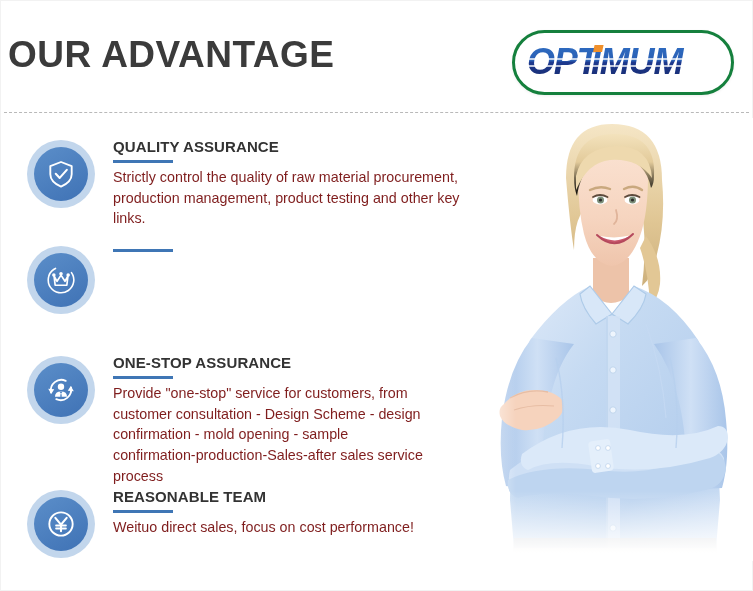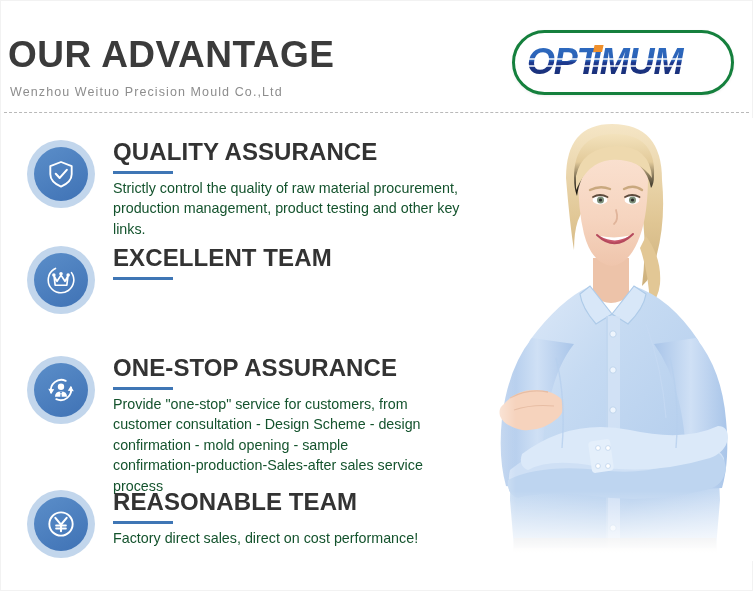"Wenzhou Weituo Precision Mould Co.,Ltd" div.header-sub { html: <div>Wenzhou Weituo Precision Mould Co.,Ltd</div> -> none }
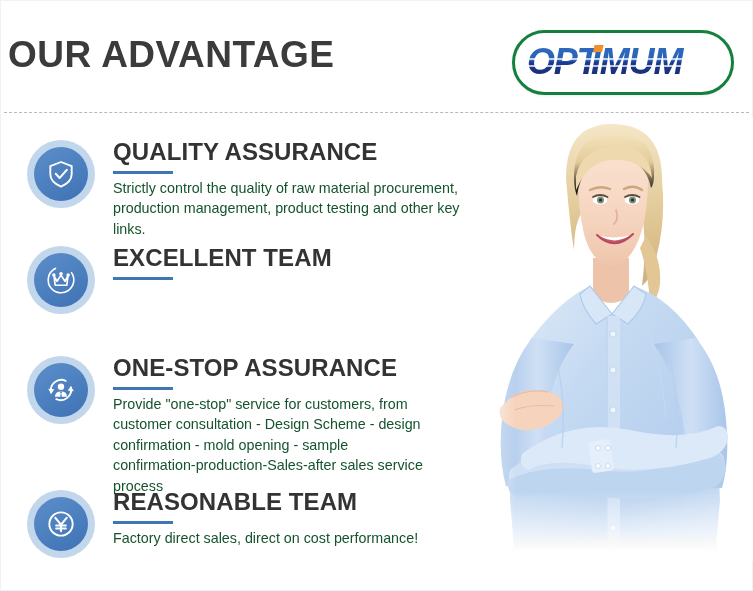"QUALITY ASSURANCE" .feature-title { font-size: 24px -> 15px }
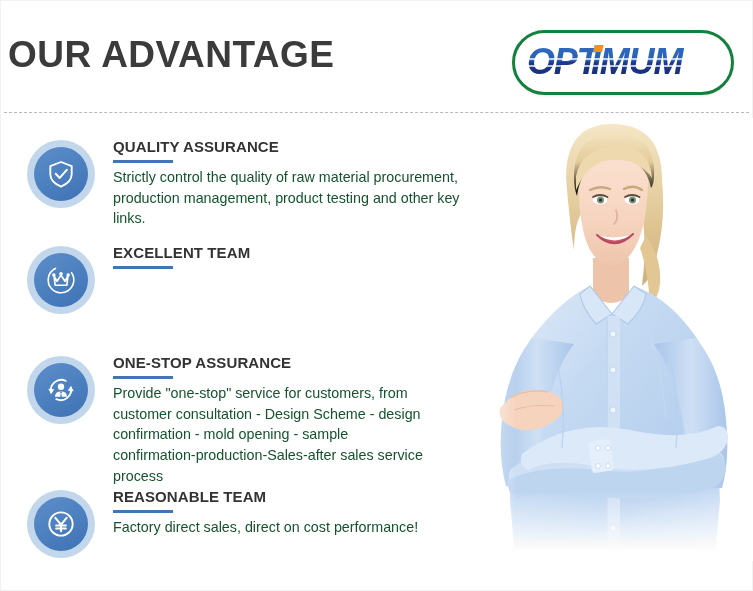"Strictly control the quality of" .feature-desc { color: #14532d -> #7f1d1d }
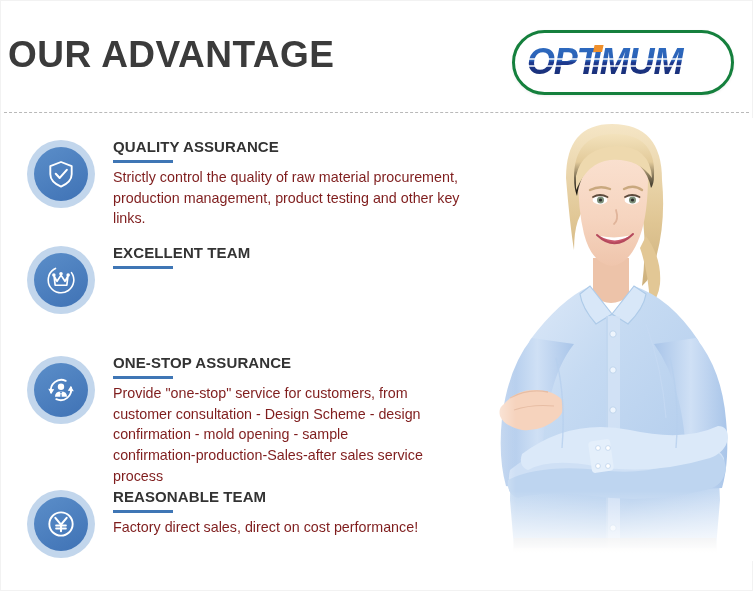"EXCELLENT TEAM" div.feature-title { html: <div>EXCELLENT TEAM</div> -> none }
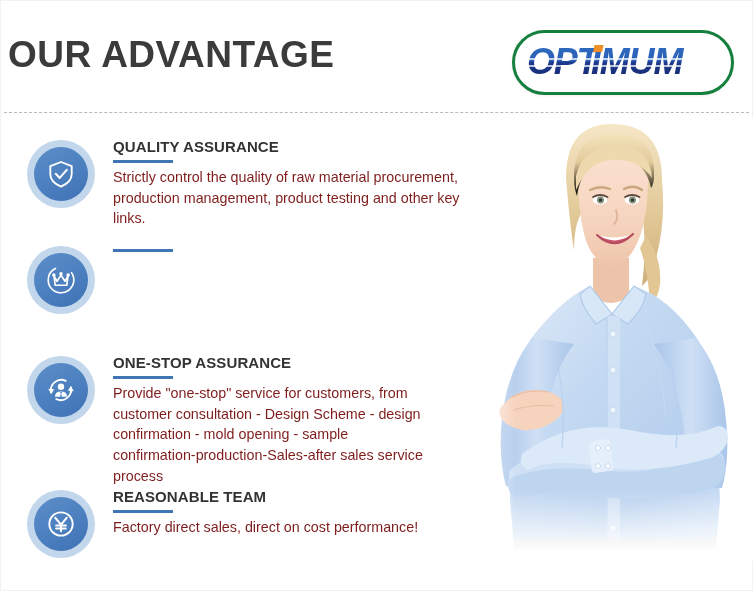"Factory direct sales, direct on" div.feature-desc { text: Factory direct sales, direct -> Weituo direct sales, focus }
